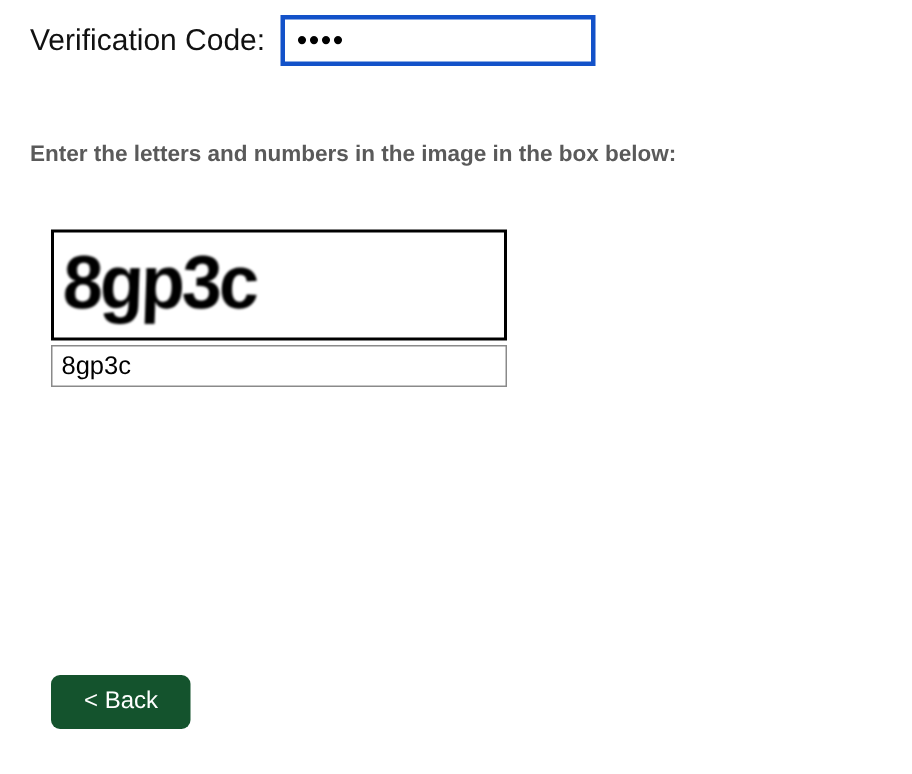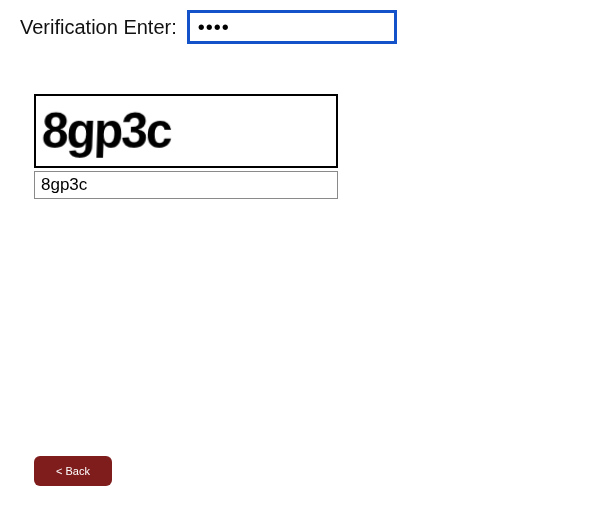"Verification Enter:" span.code-label { text: Enter -> Code }
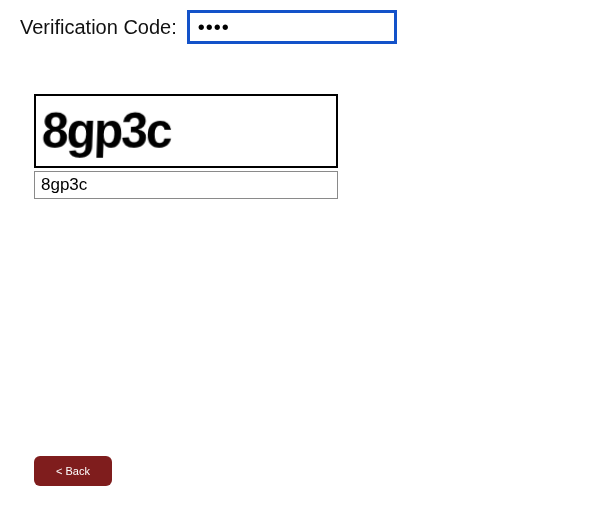"Enter the letters and numbers" div.captcha-prompt { html: none -> <div>Enter the letters and numbers in the image in the box below:</div> }
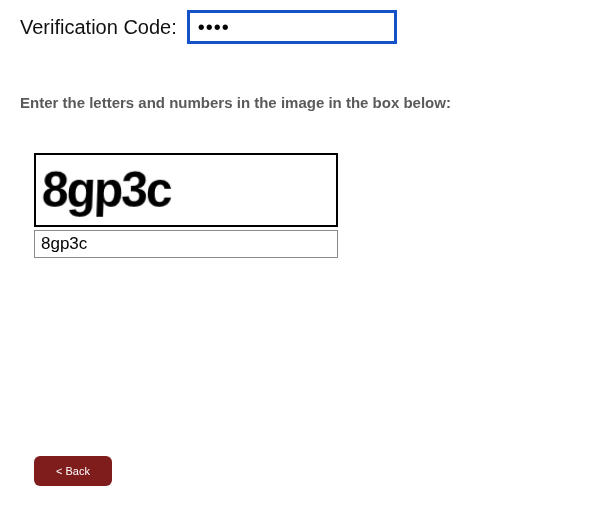"< Back" .btn { background: #7f1d1d -> #14532d; font-size: 11px -> 16px }
